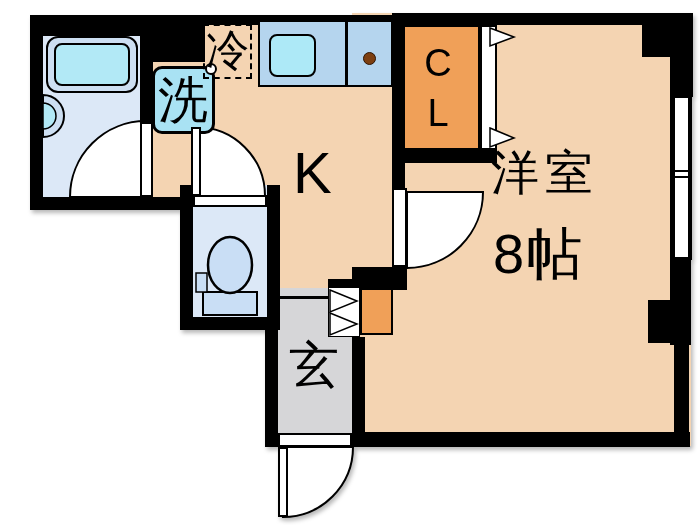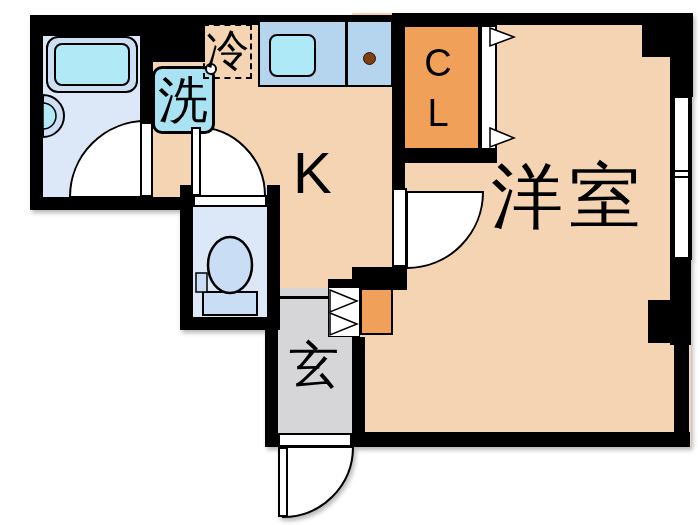"洋室" div.lbl { font-size: 72px -> 48px; top: 160px -> 149px }
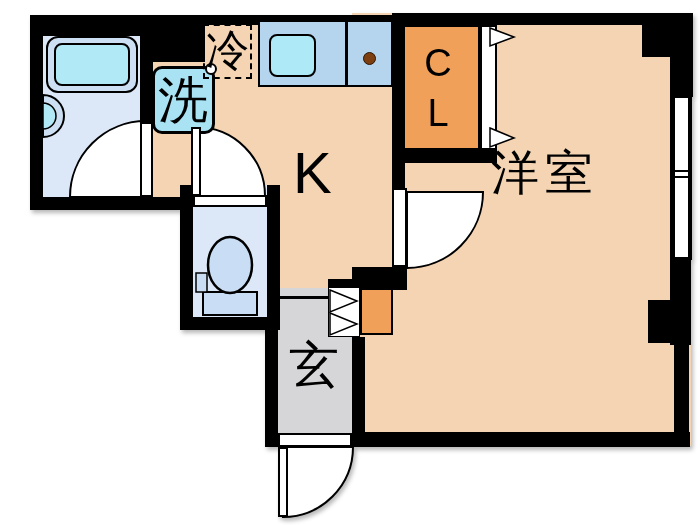"8帖" div.lbl { html: none -> <div>8帖</div> }
